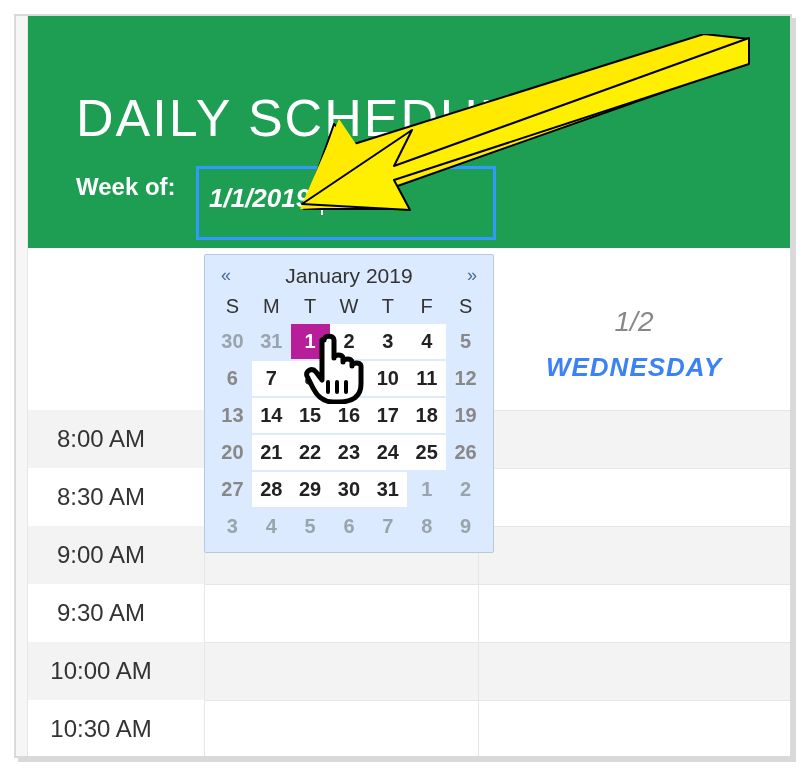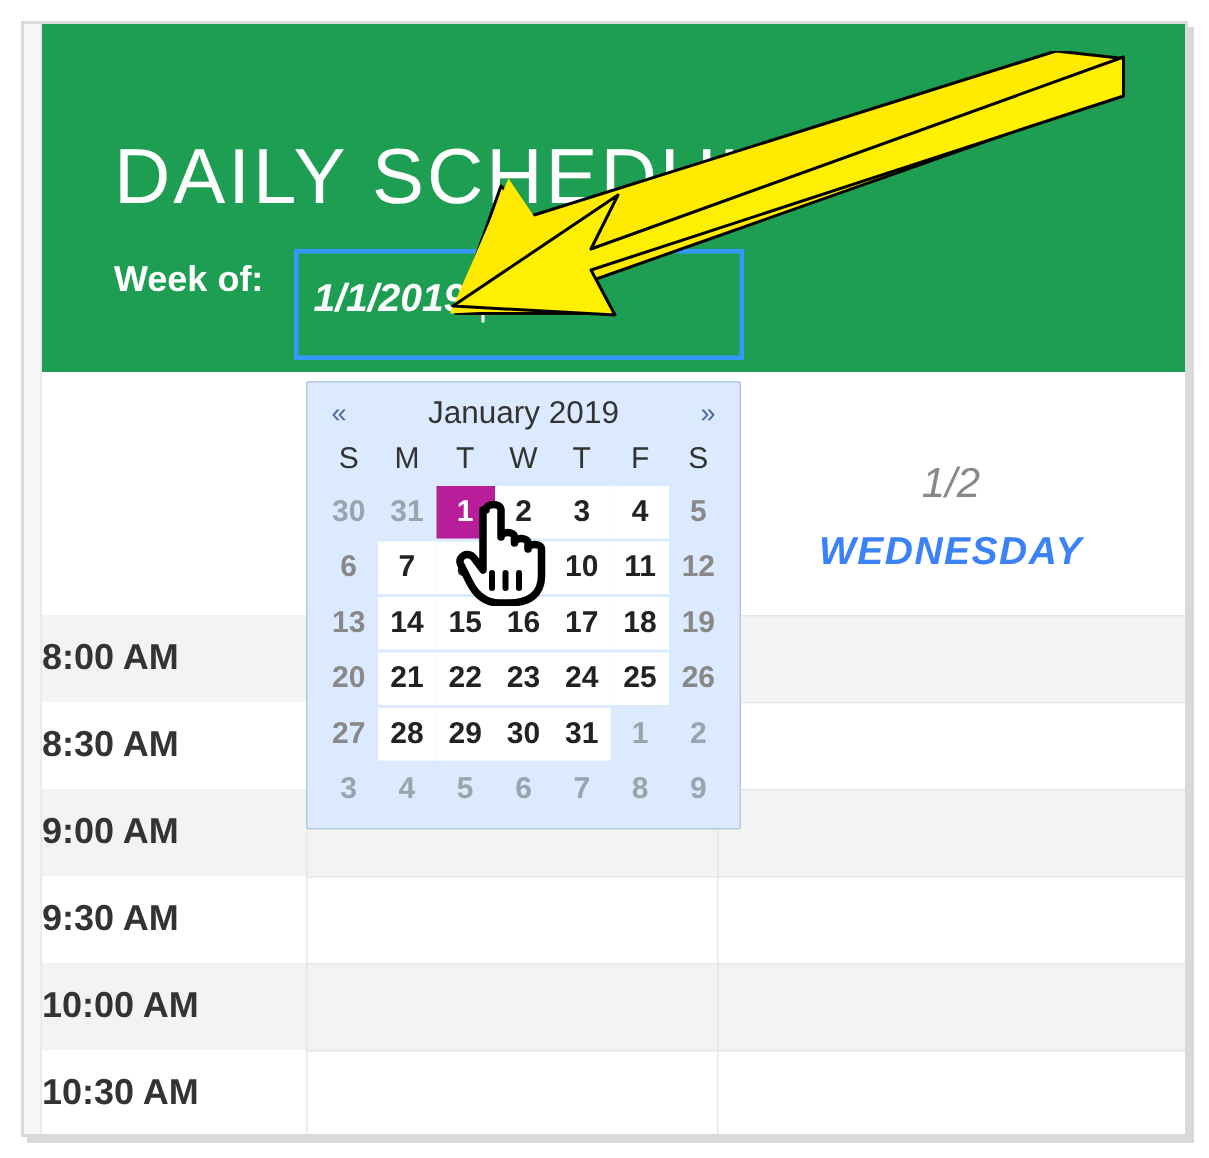"8:00 AM" .time-label { font-weight: 700 -> 400; text-align: left -> center }
